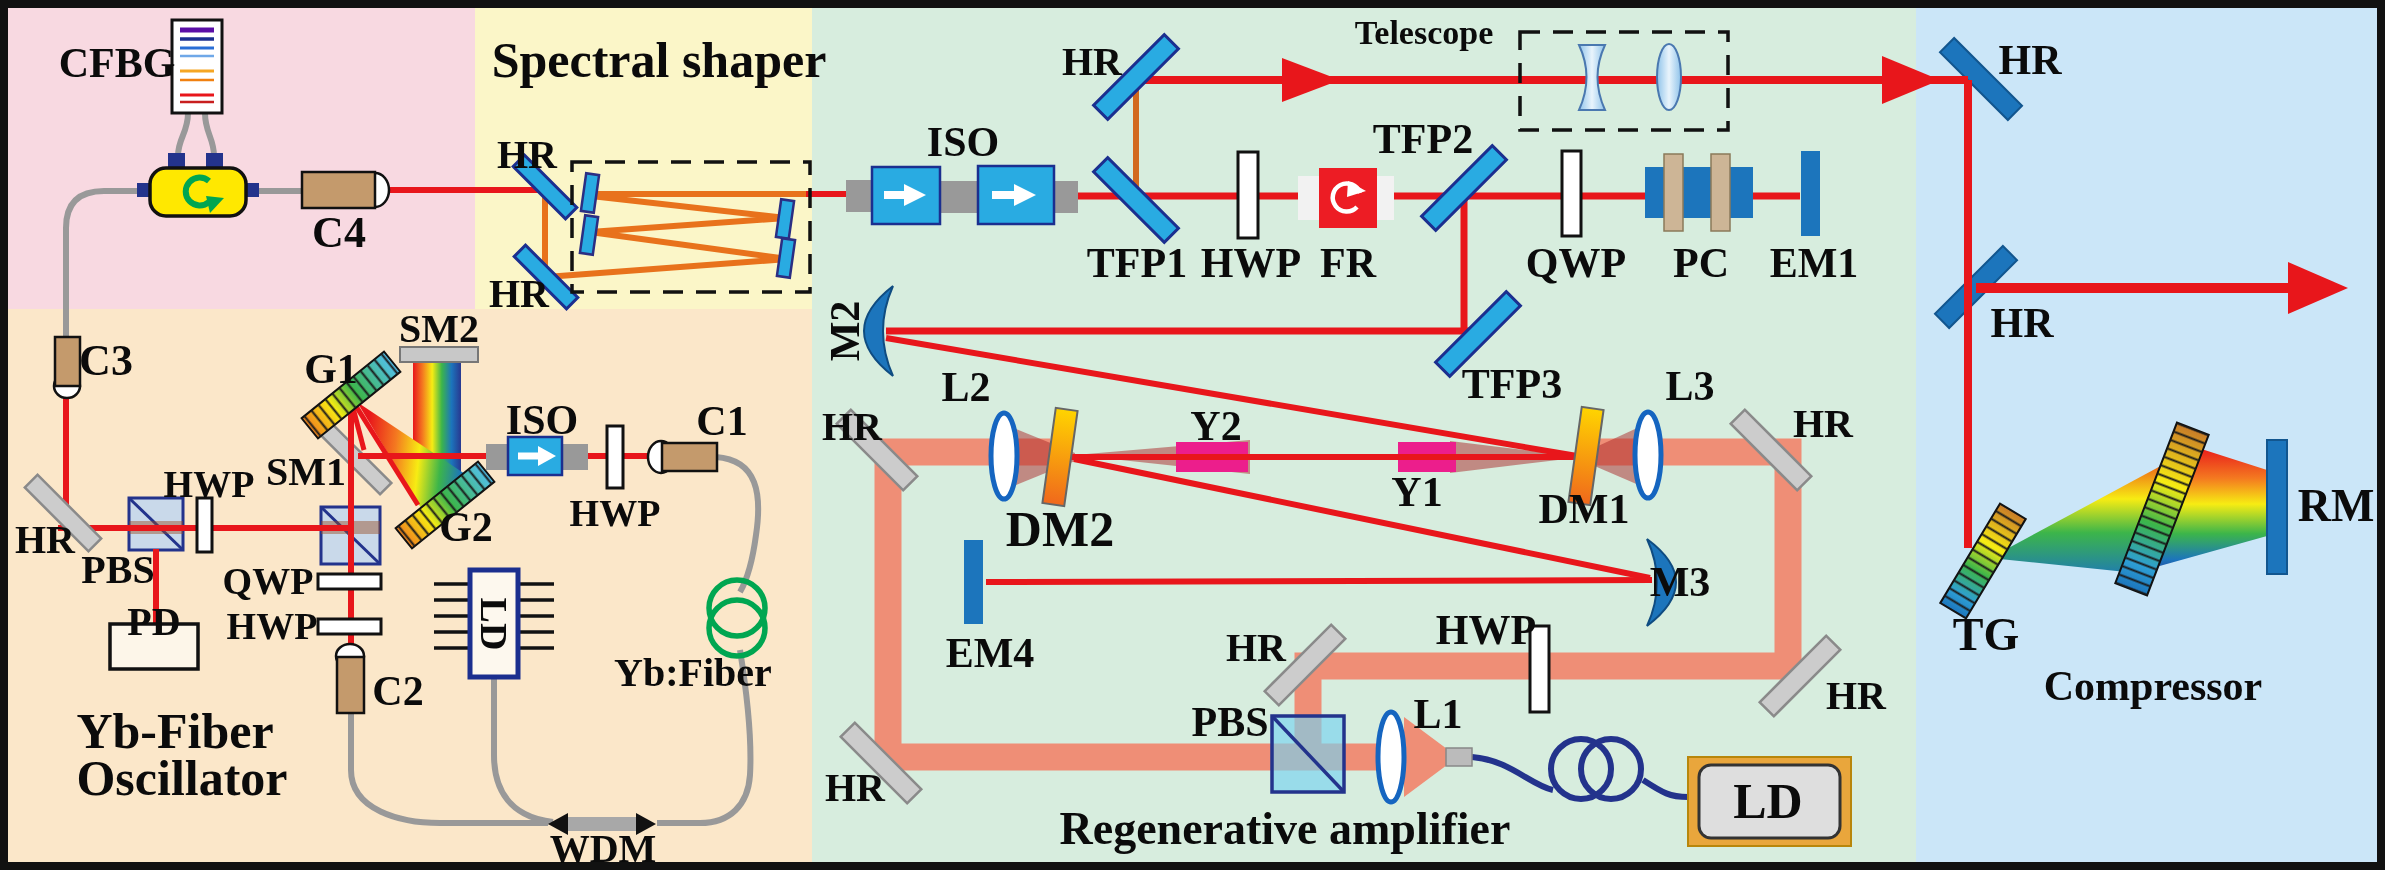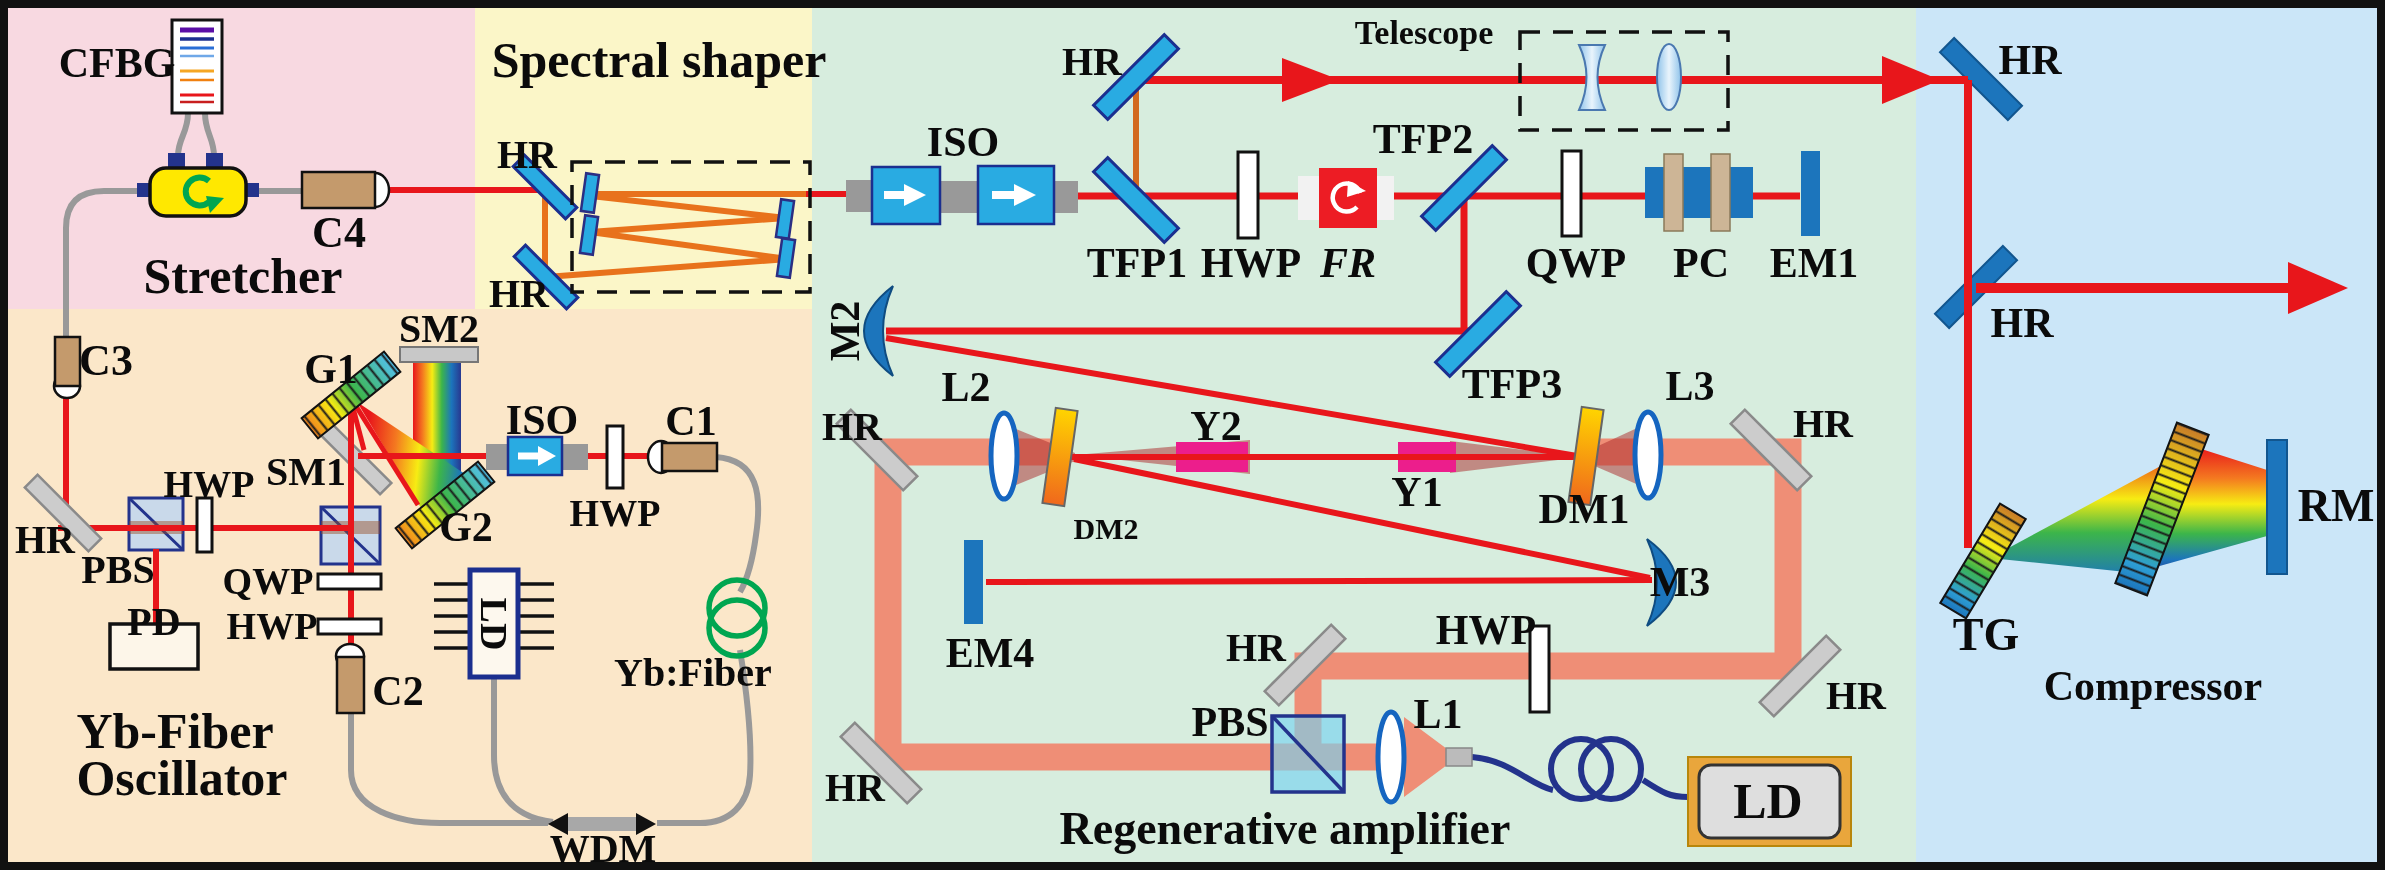"Stretcher" div.lbl { html: <div>Stretcher</div> -> none }
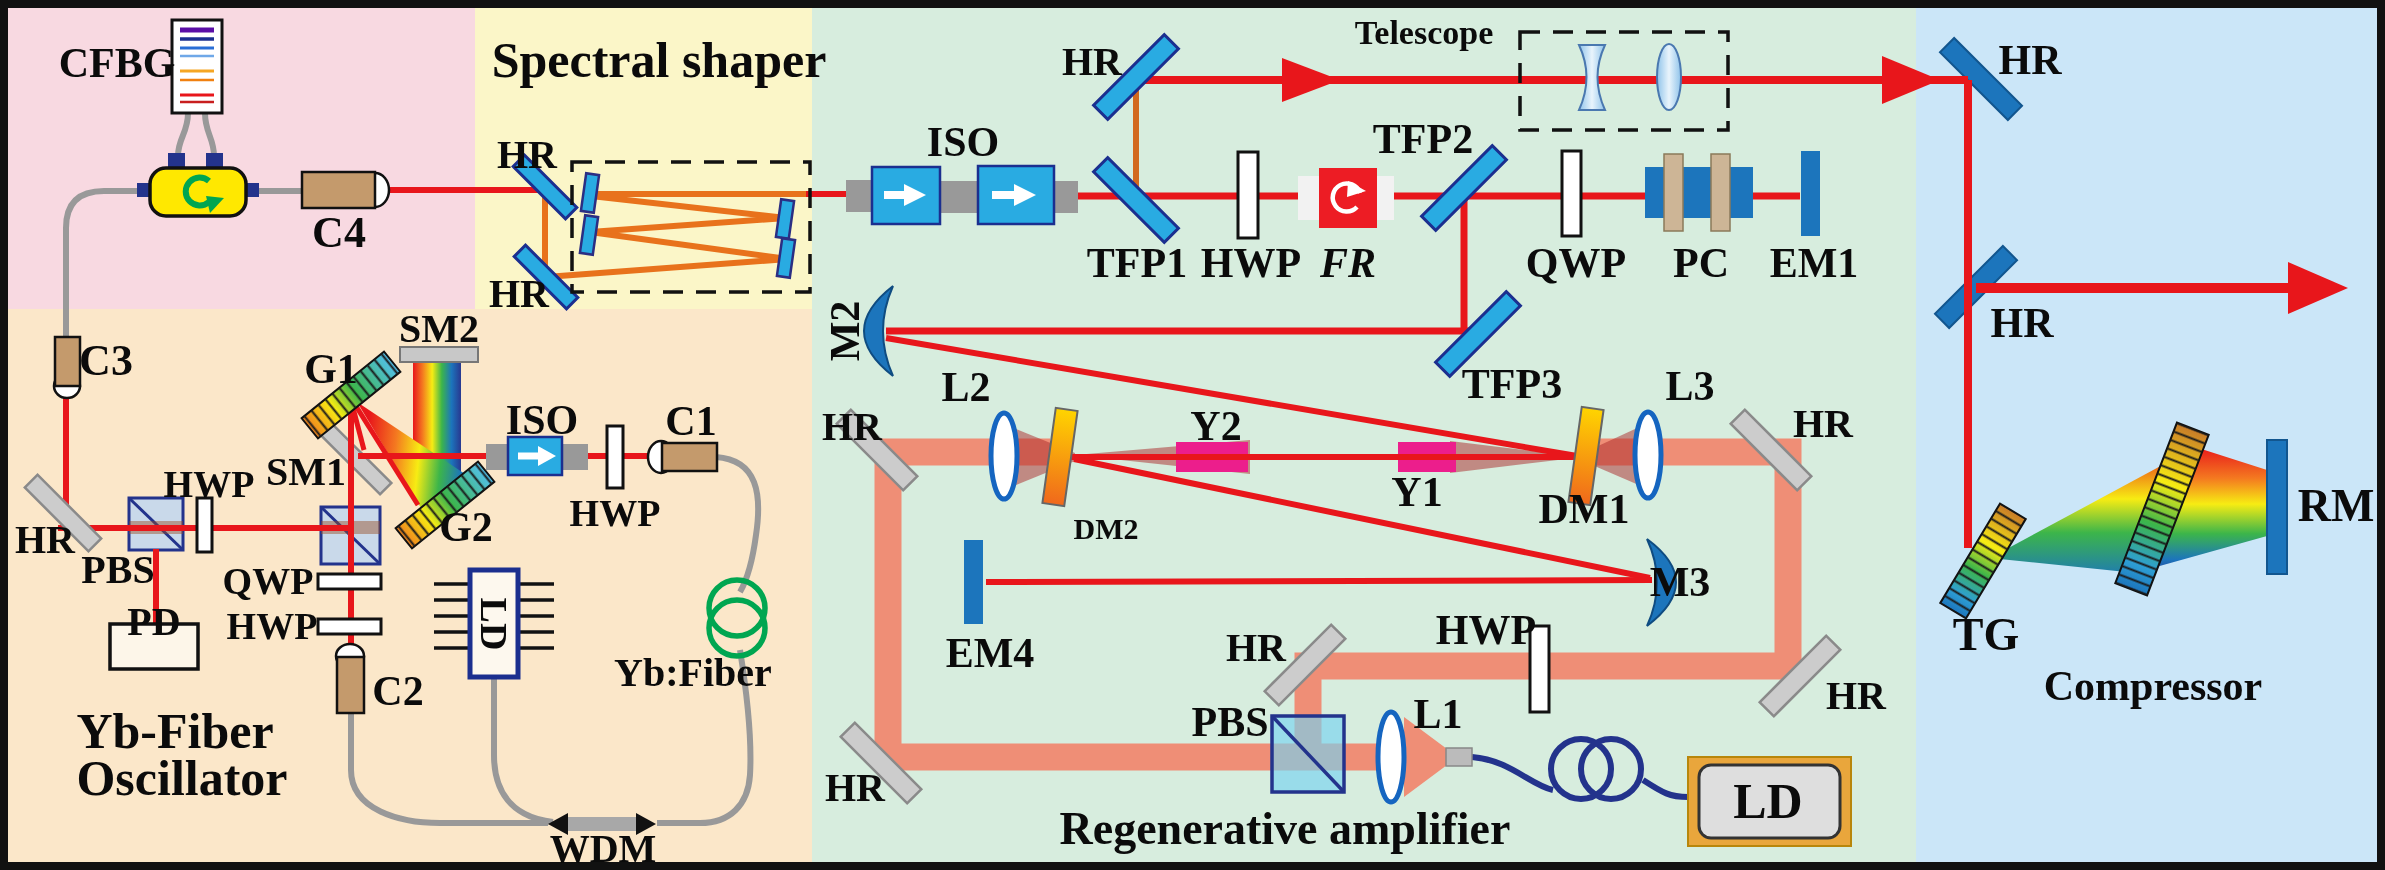"FR" div.lbl { font-style: italic -> none }
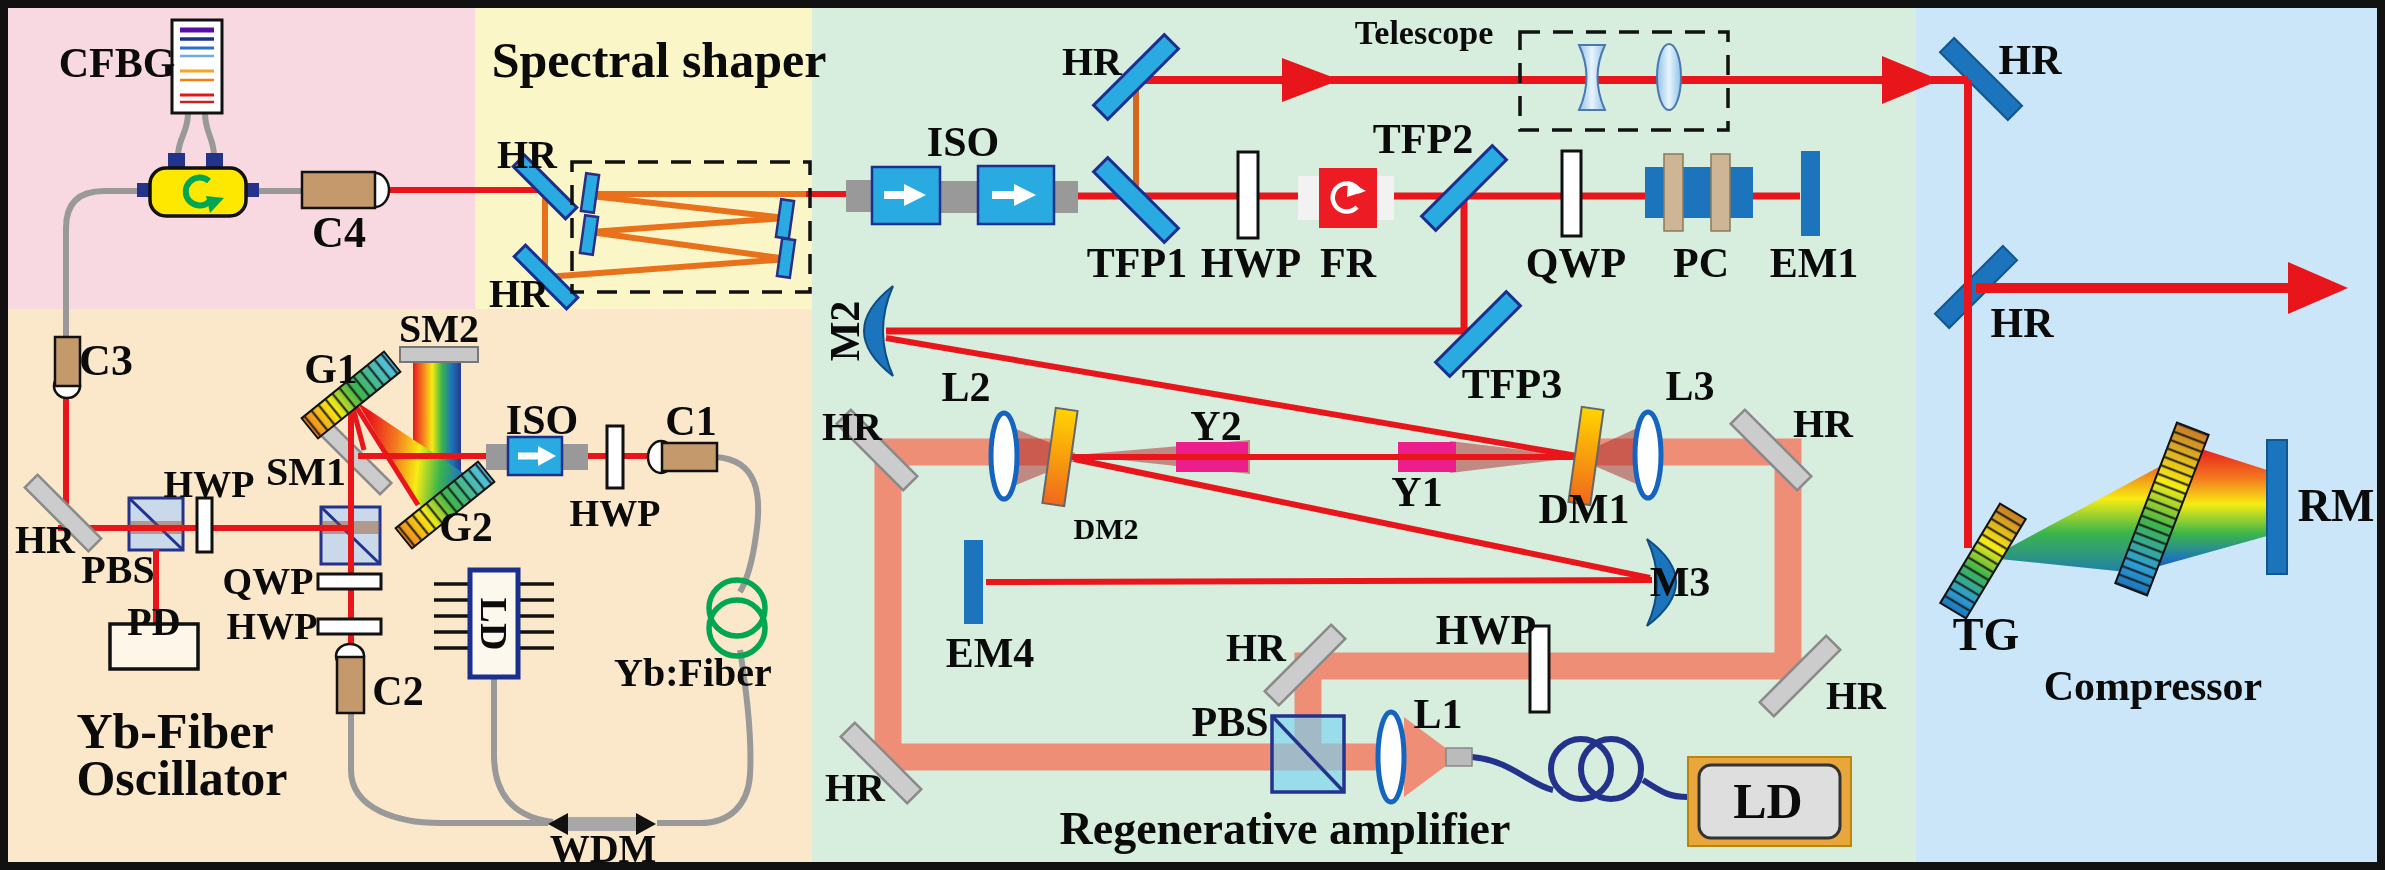"C1" div.lbl { left: 691px -> 722px }
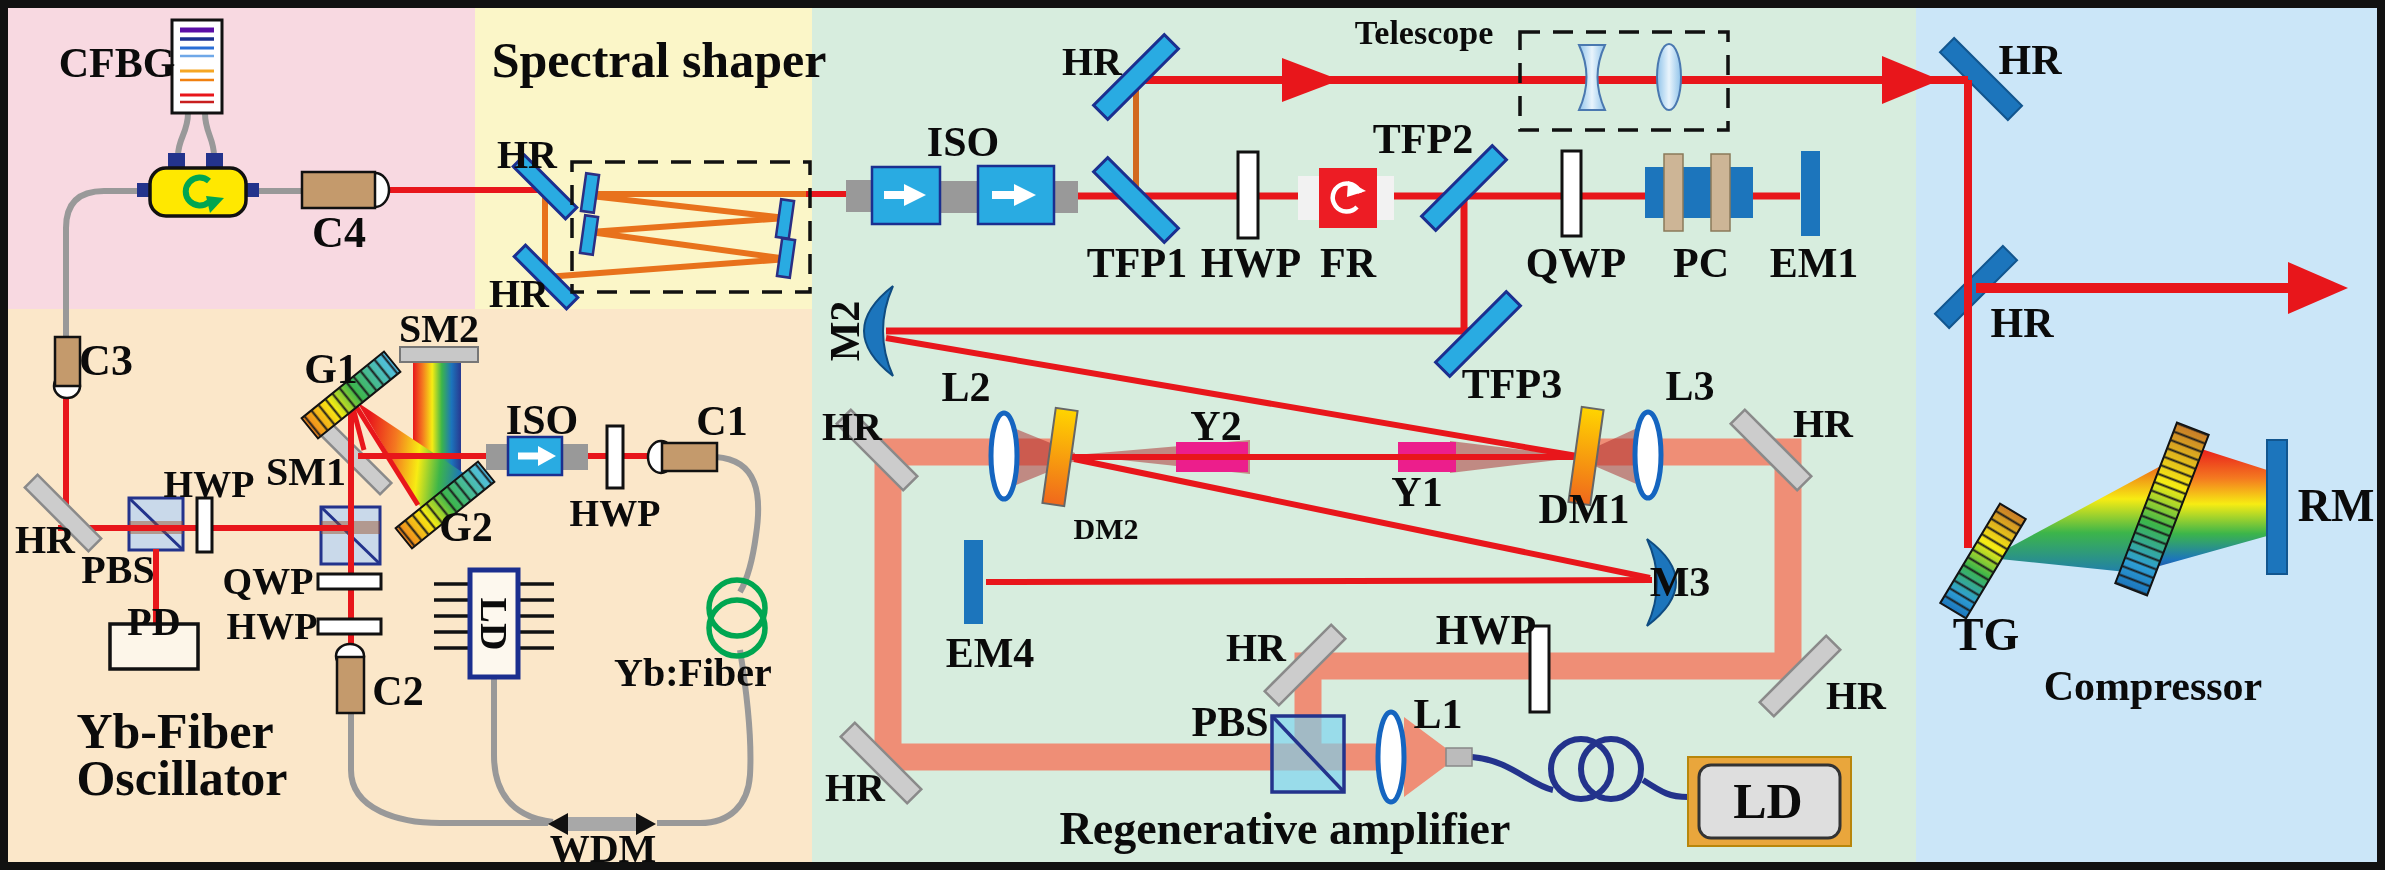"DM2" div.lbl { font-size: 30px -> 50px; margin-left: 46px -> none }
